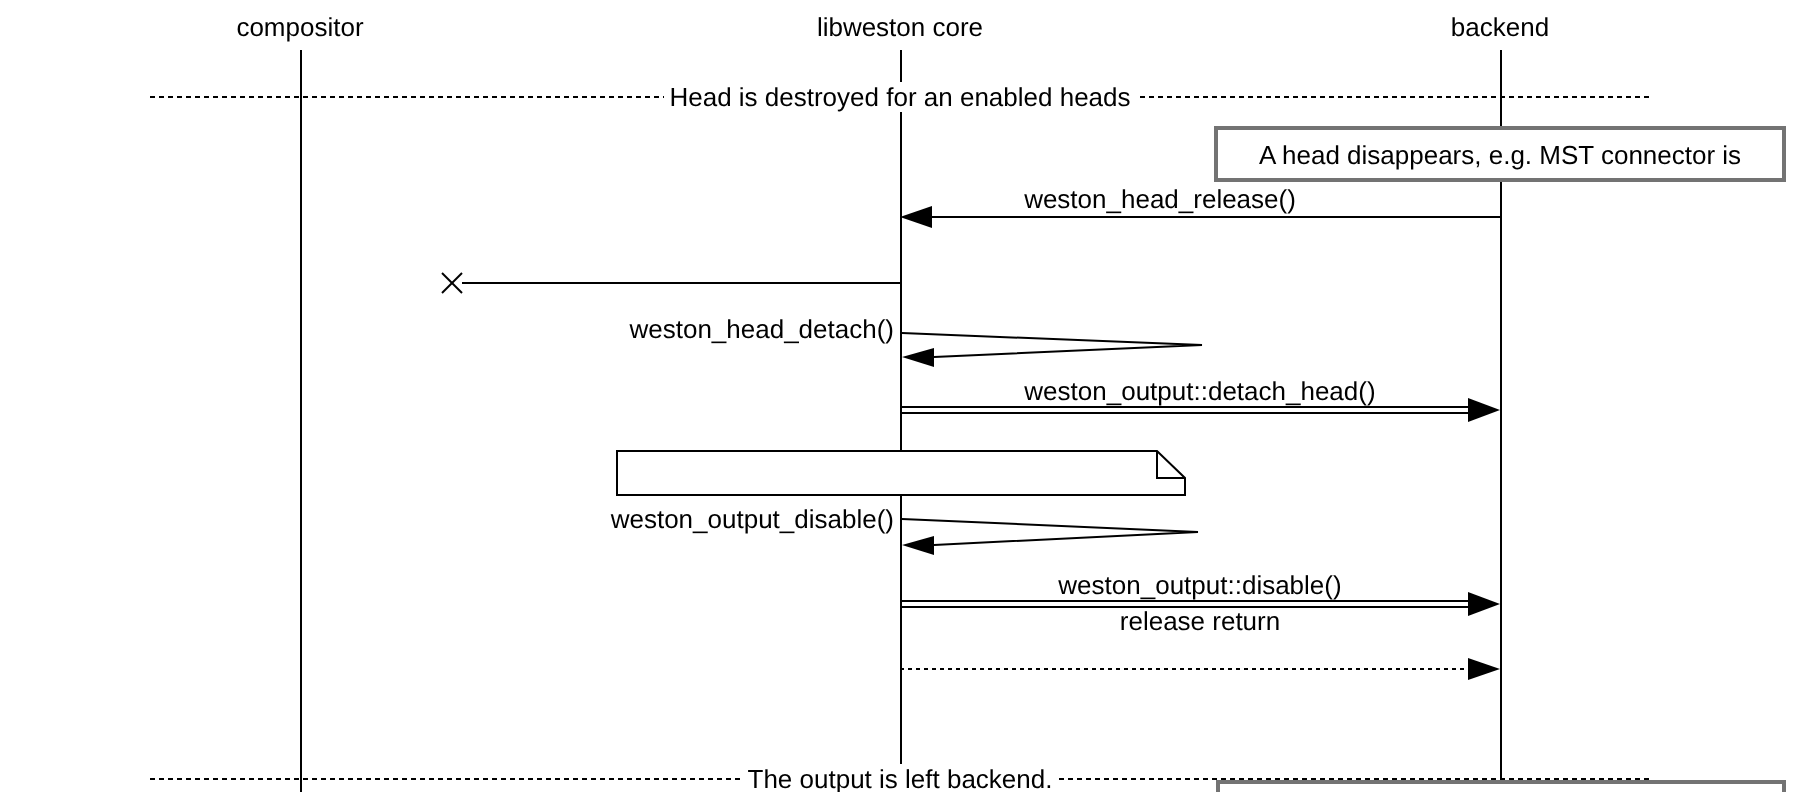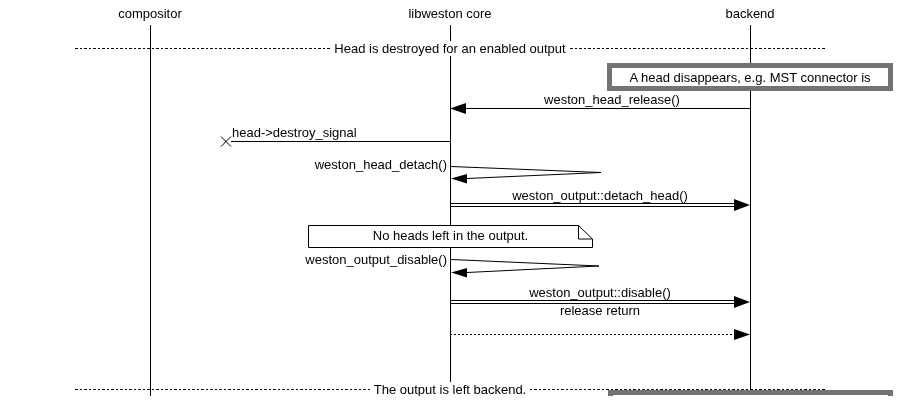"Head is destroyed for an" span.divlabel { text: output -> heads }
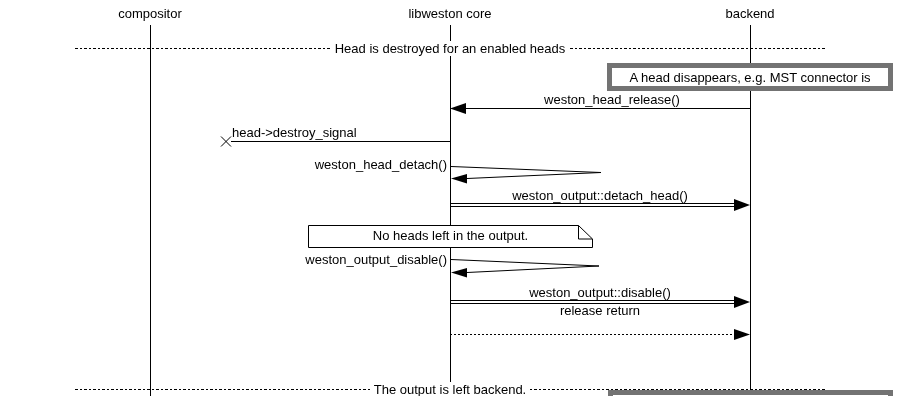"A head disappears, e.g. MST" .box { border: 5px solid #737373 -> 2px solid #737373 }
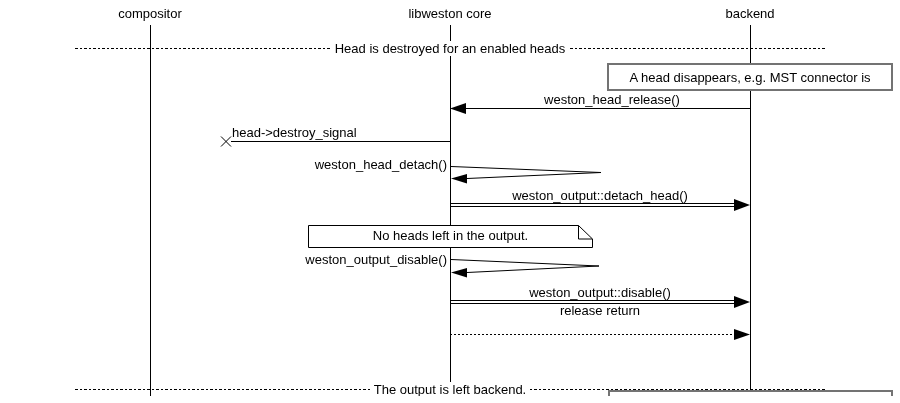"weston_head_release()" div.lbl { left: 462px -> 430px }
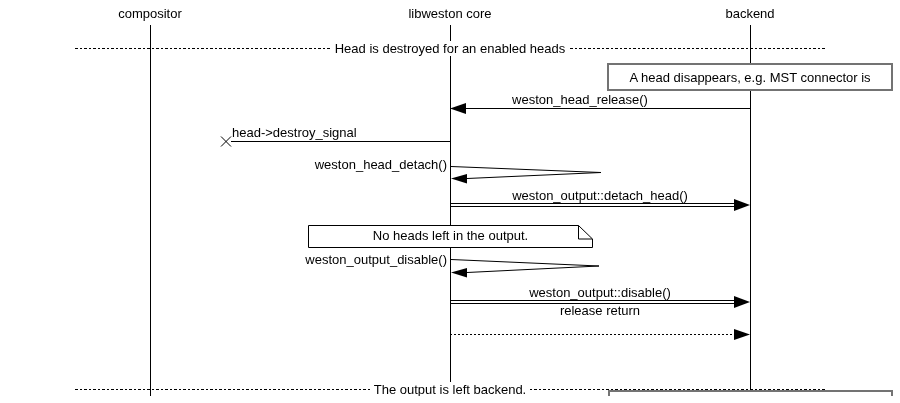"head->destroy_signal" div.lbl { html: <div>head-&gt;destroy_signal</div> -> none }
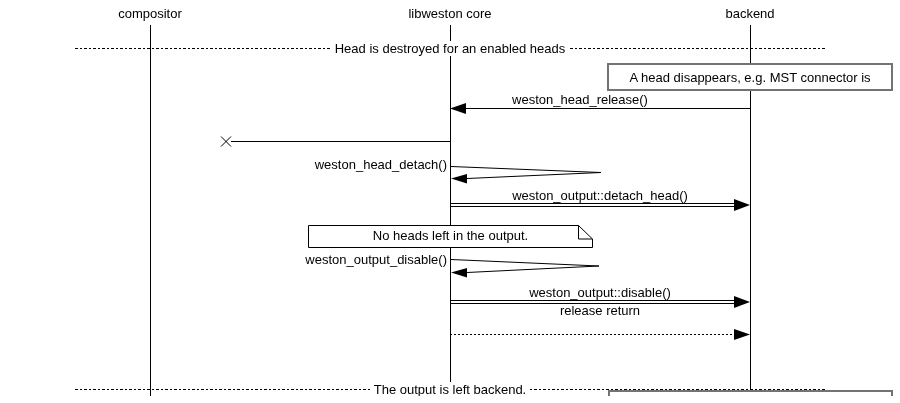"No heads left in the" div.lbl { html: <div>No heads left in the output.</div> -> none }
